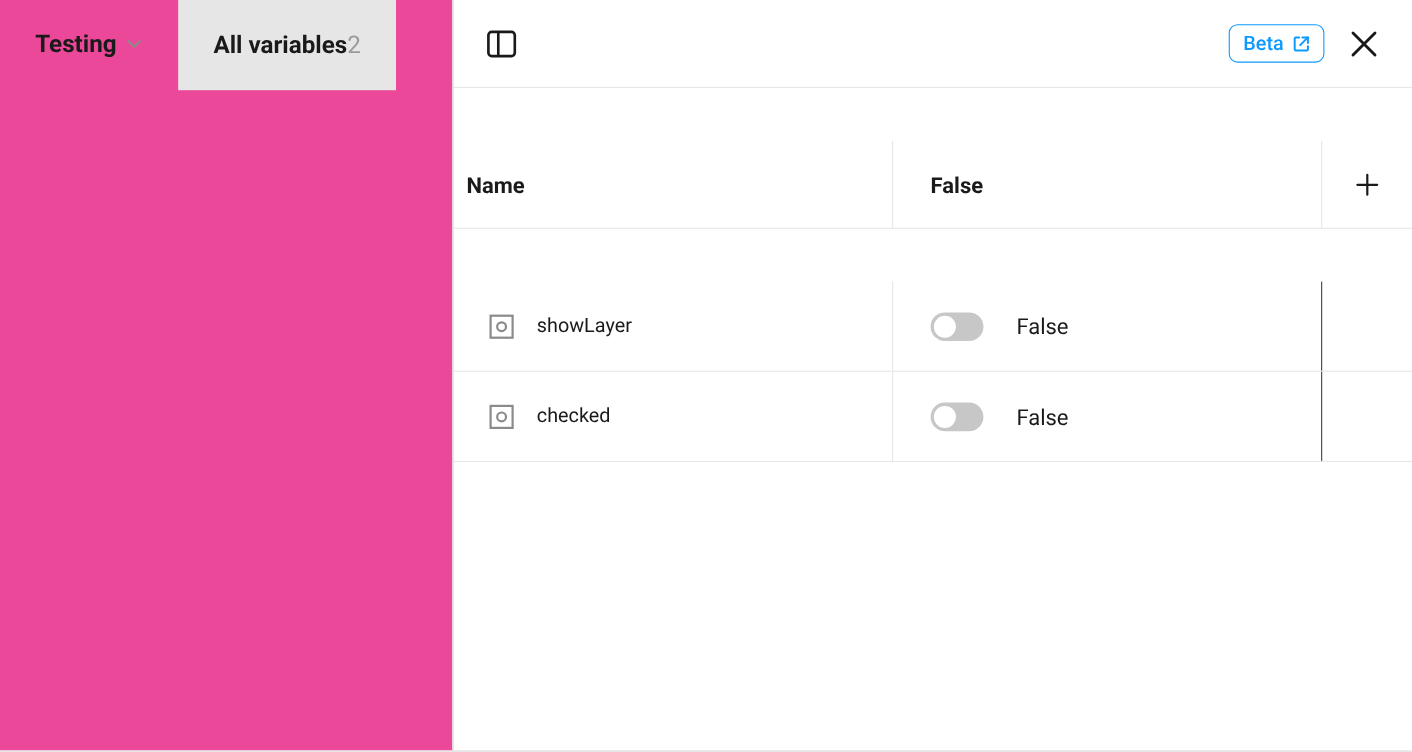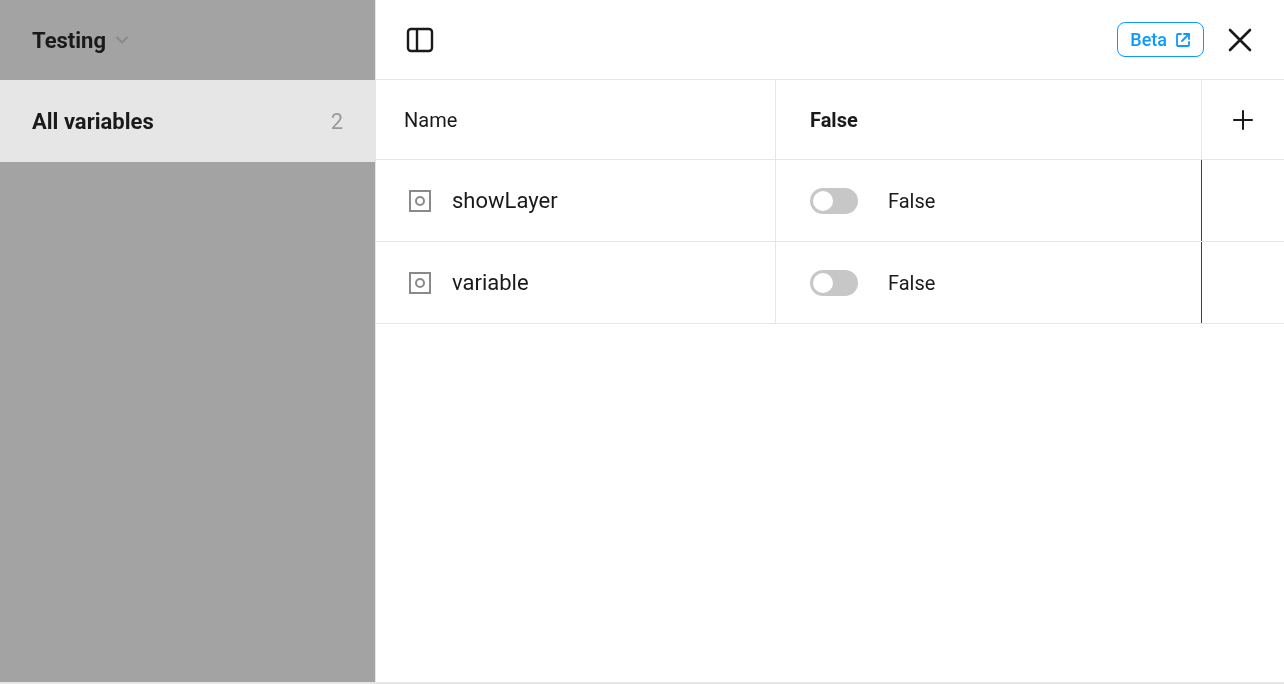"Testing" .sidebar { background: #a3a3a3 -> #ec4899; flex-direction: column -> row; width: 376px -> 412px }
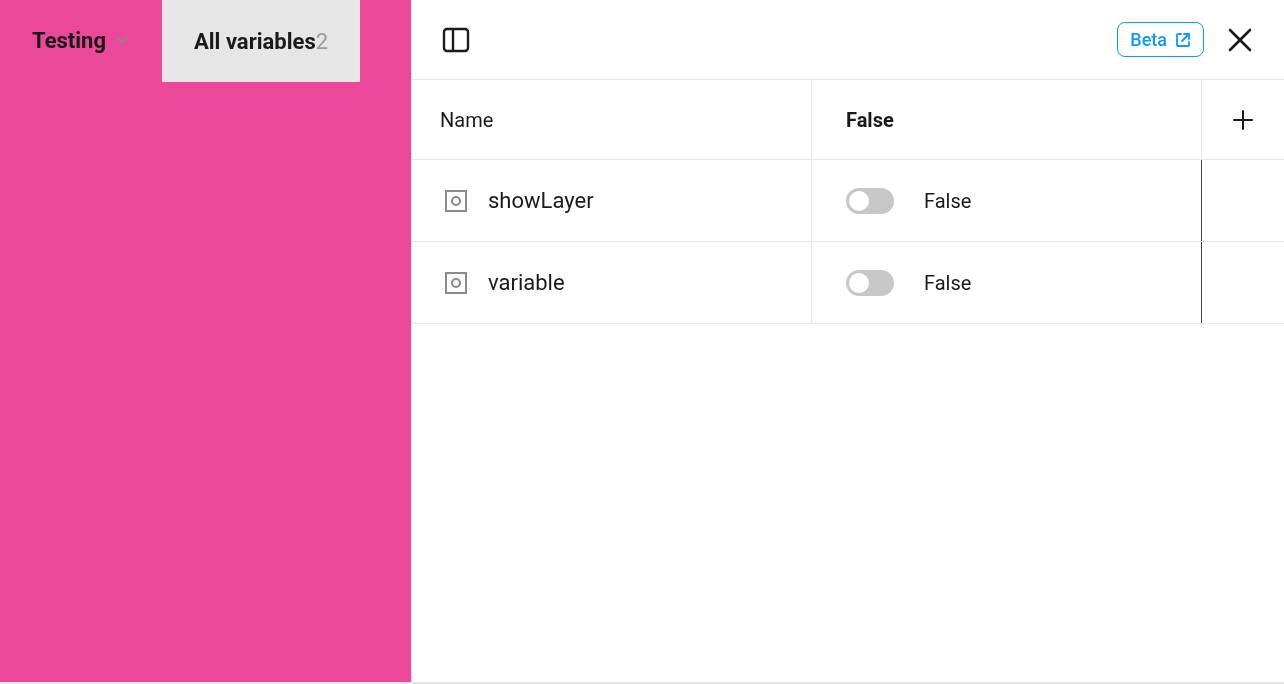"Beta" .main { gap: none -> 48px }
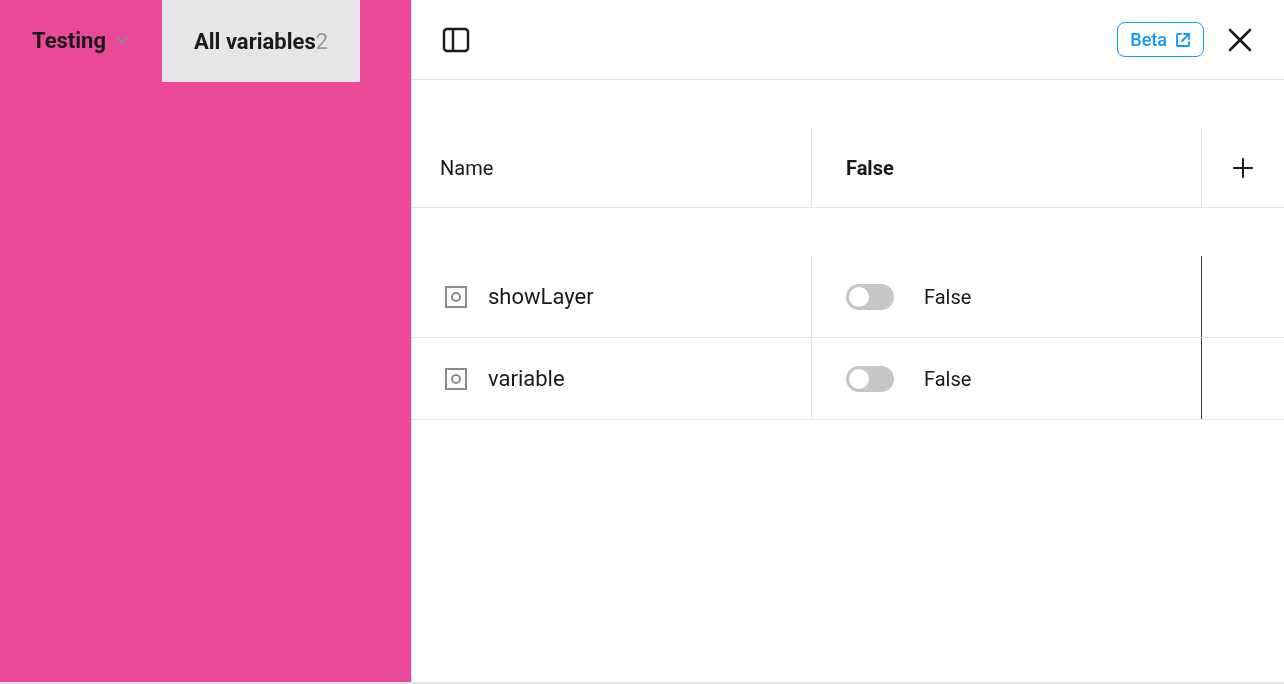"Name" .col-name { font-weight: 400 -> 700; padding-left: 28px -> 12px }
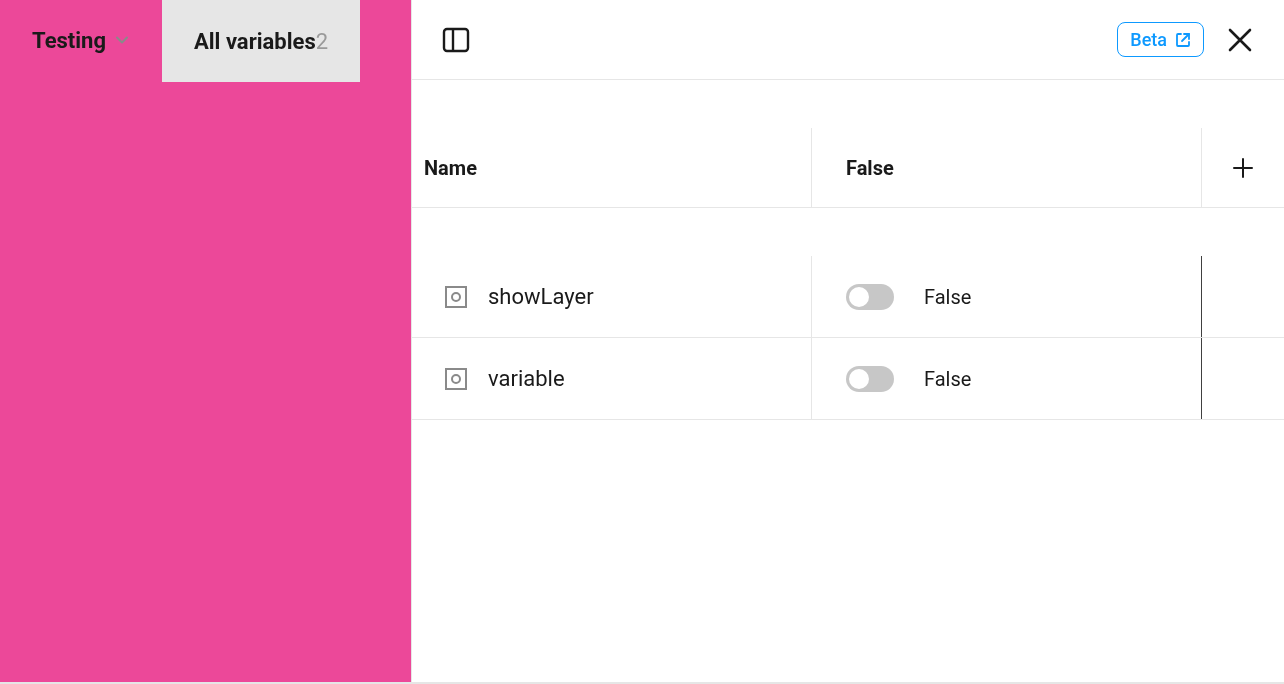"showLayer" .cell-name { font-size: 22px -> 18px }
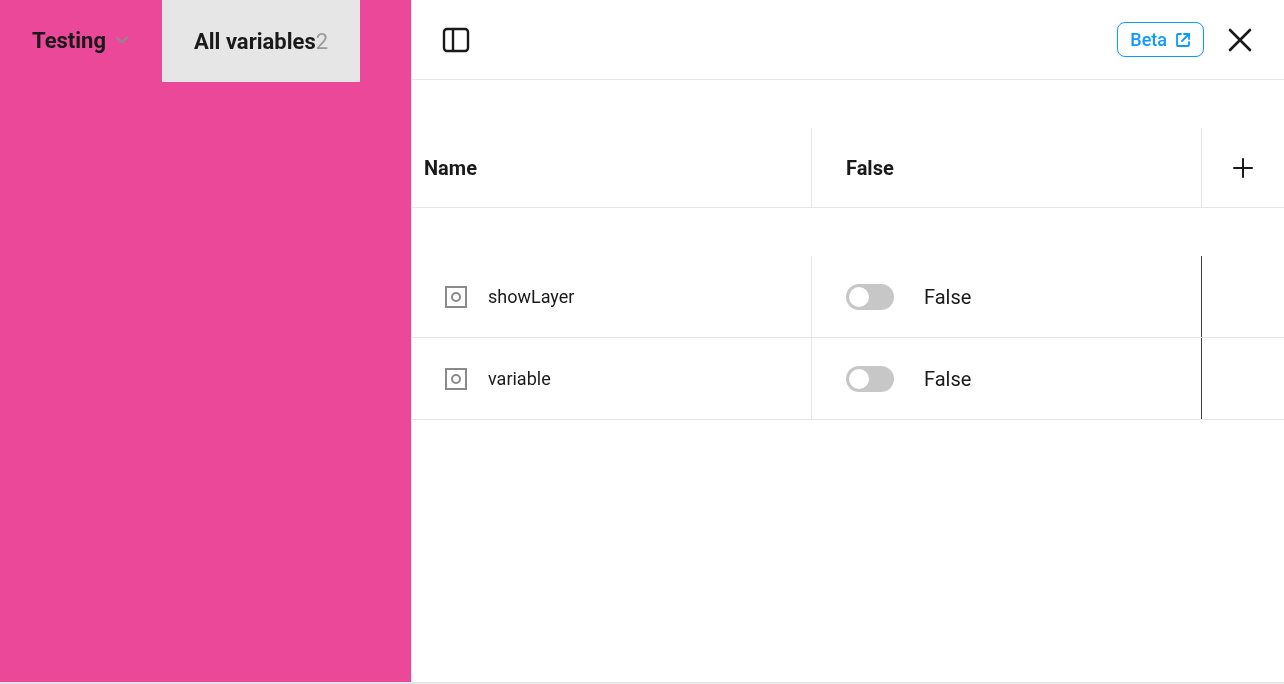"variable" span { text: variable -> checked }
